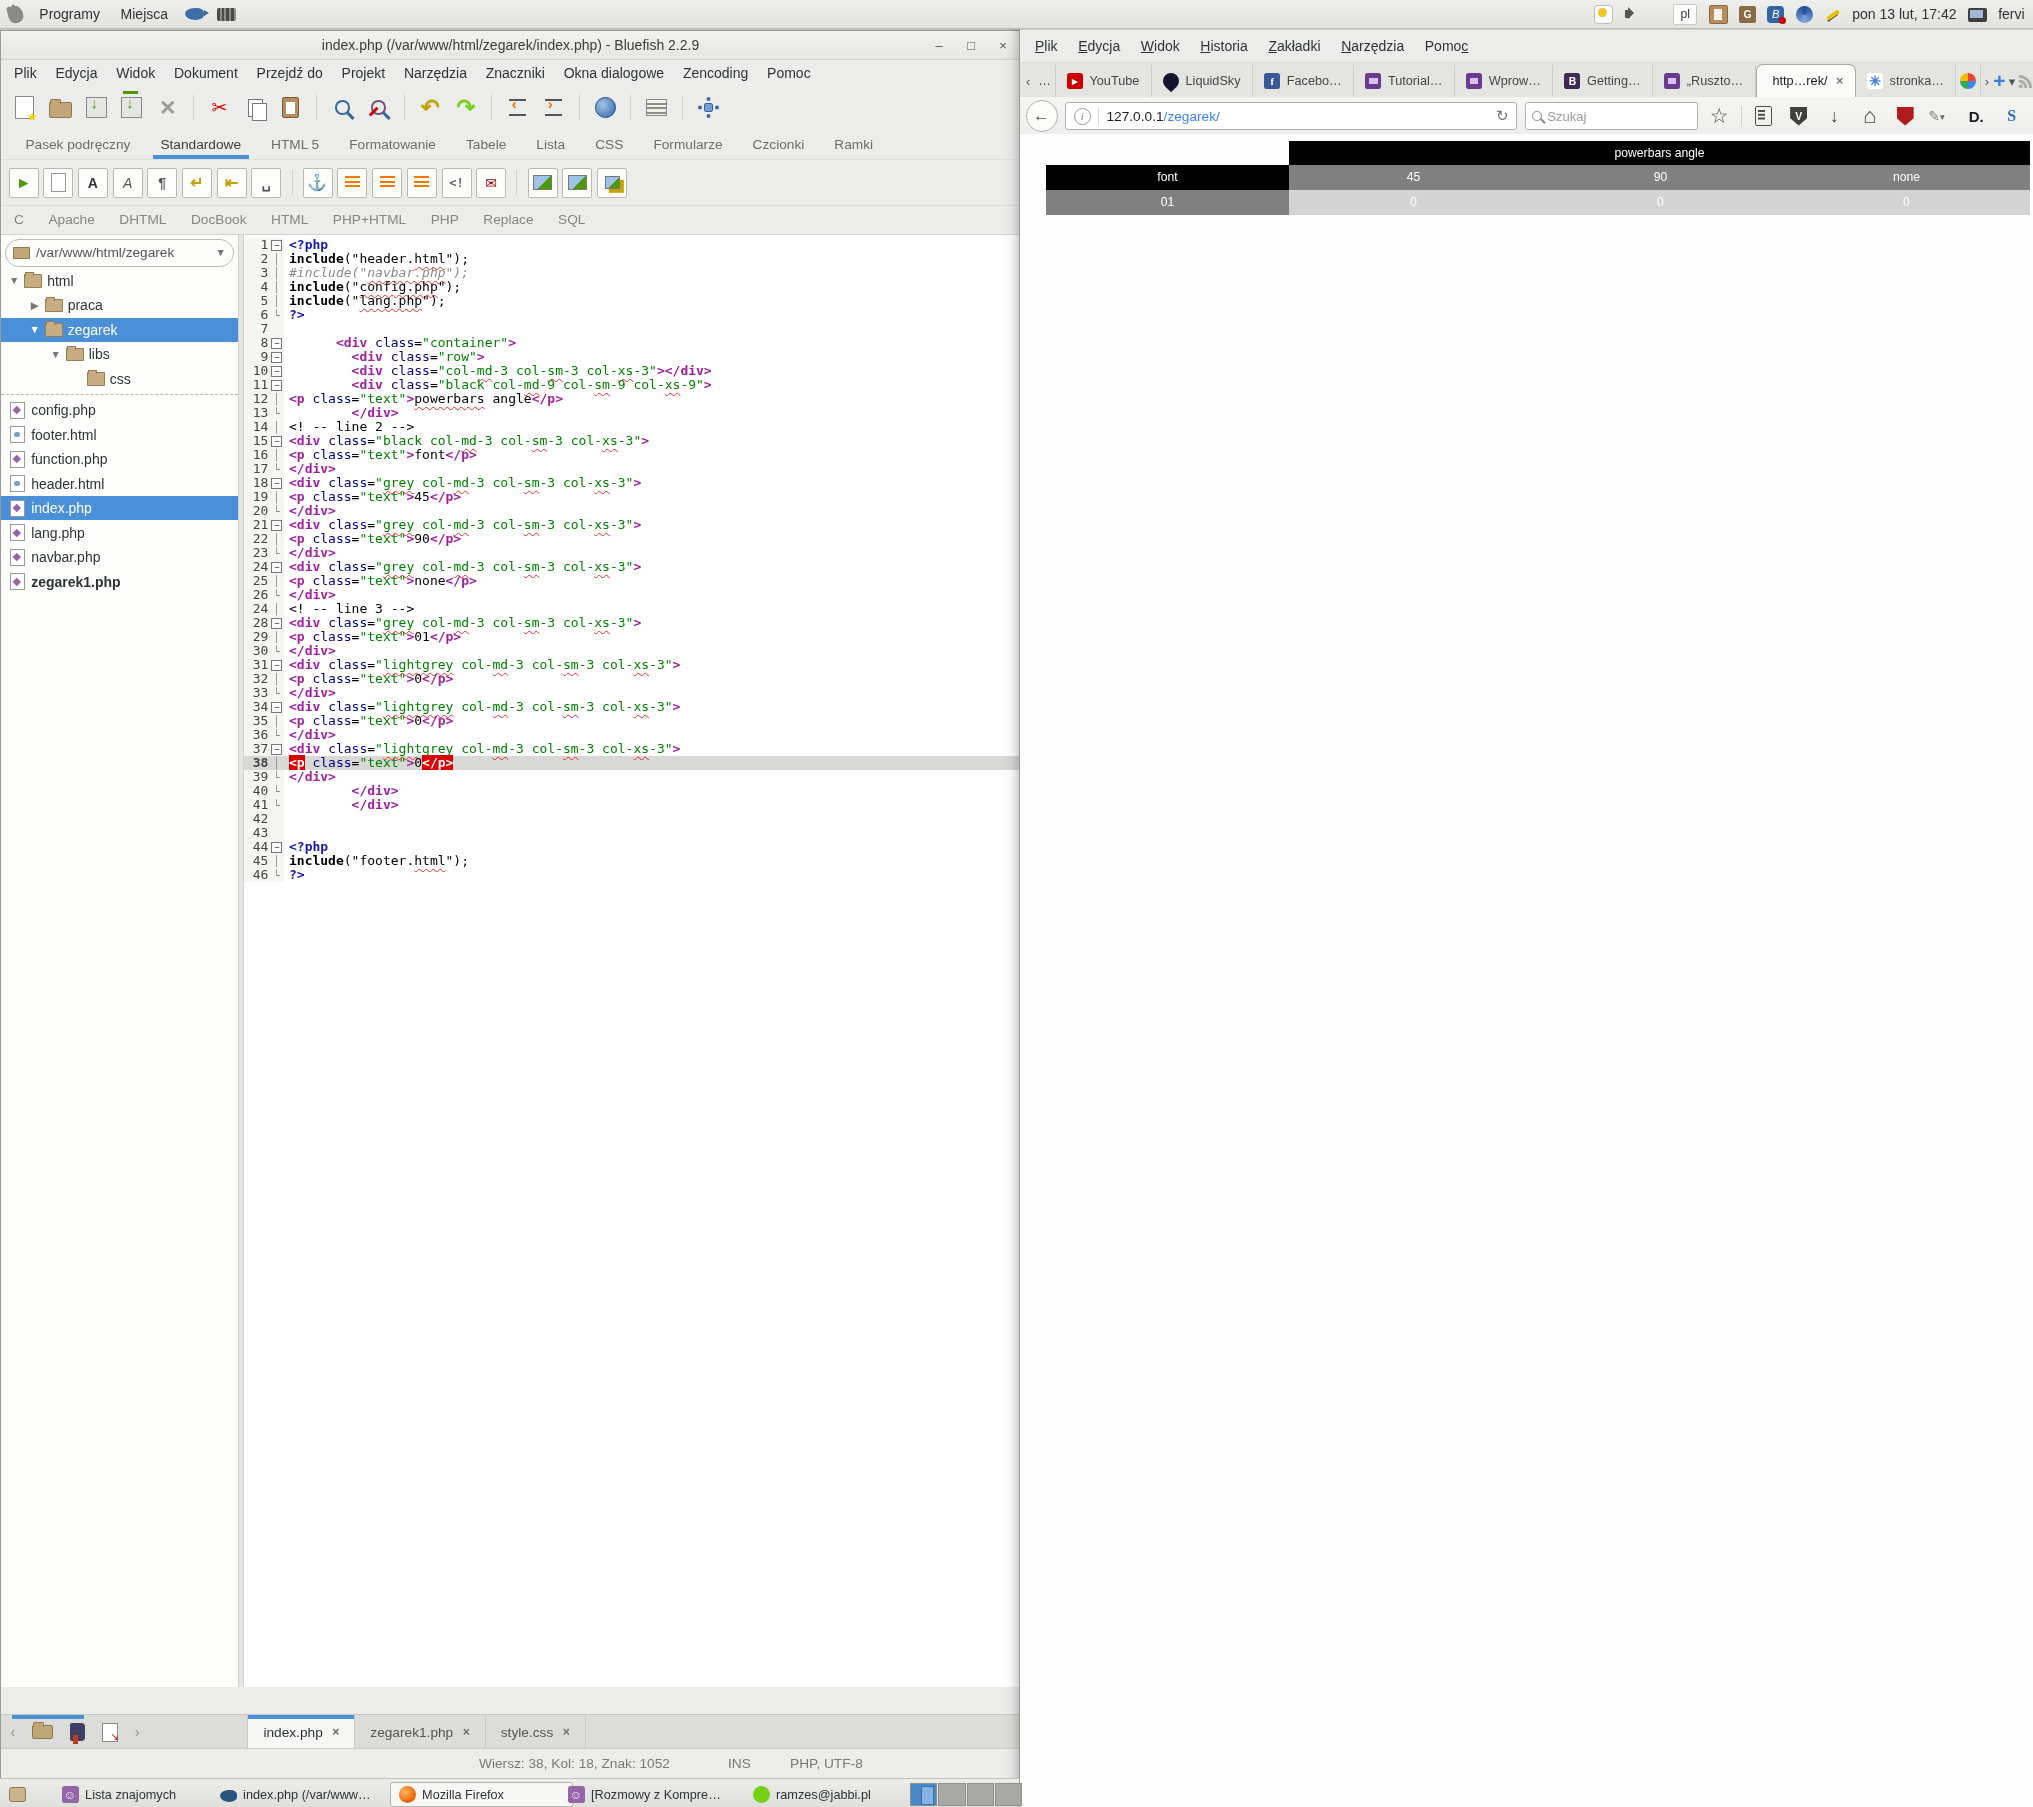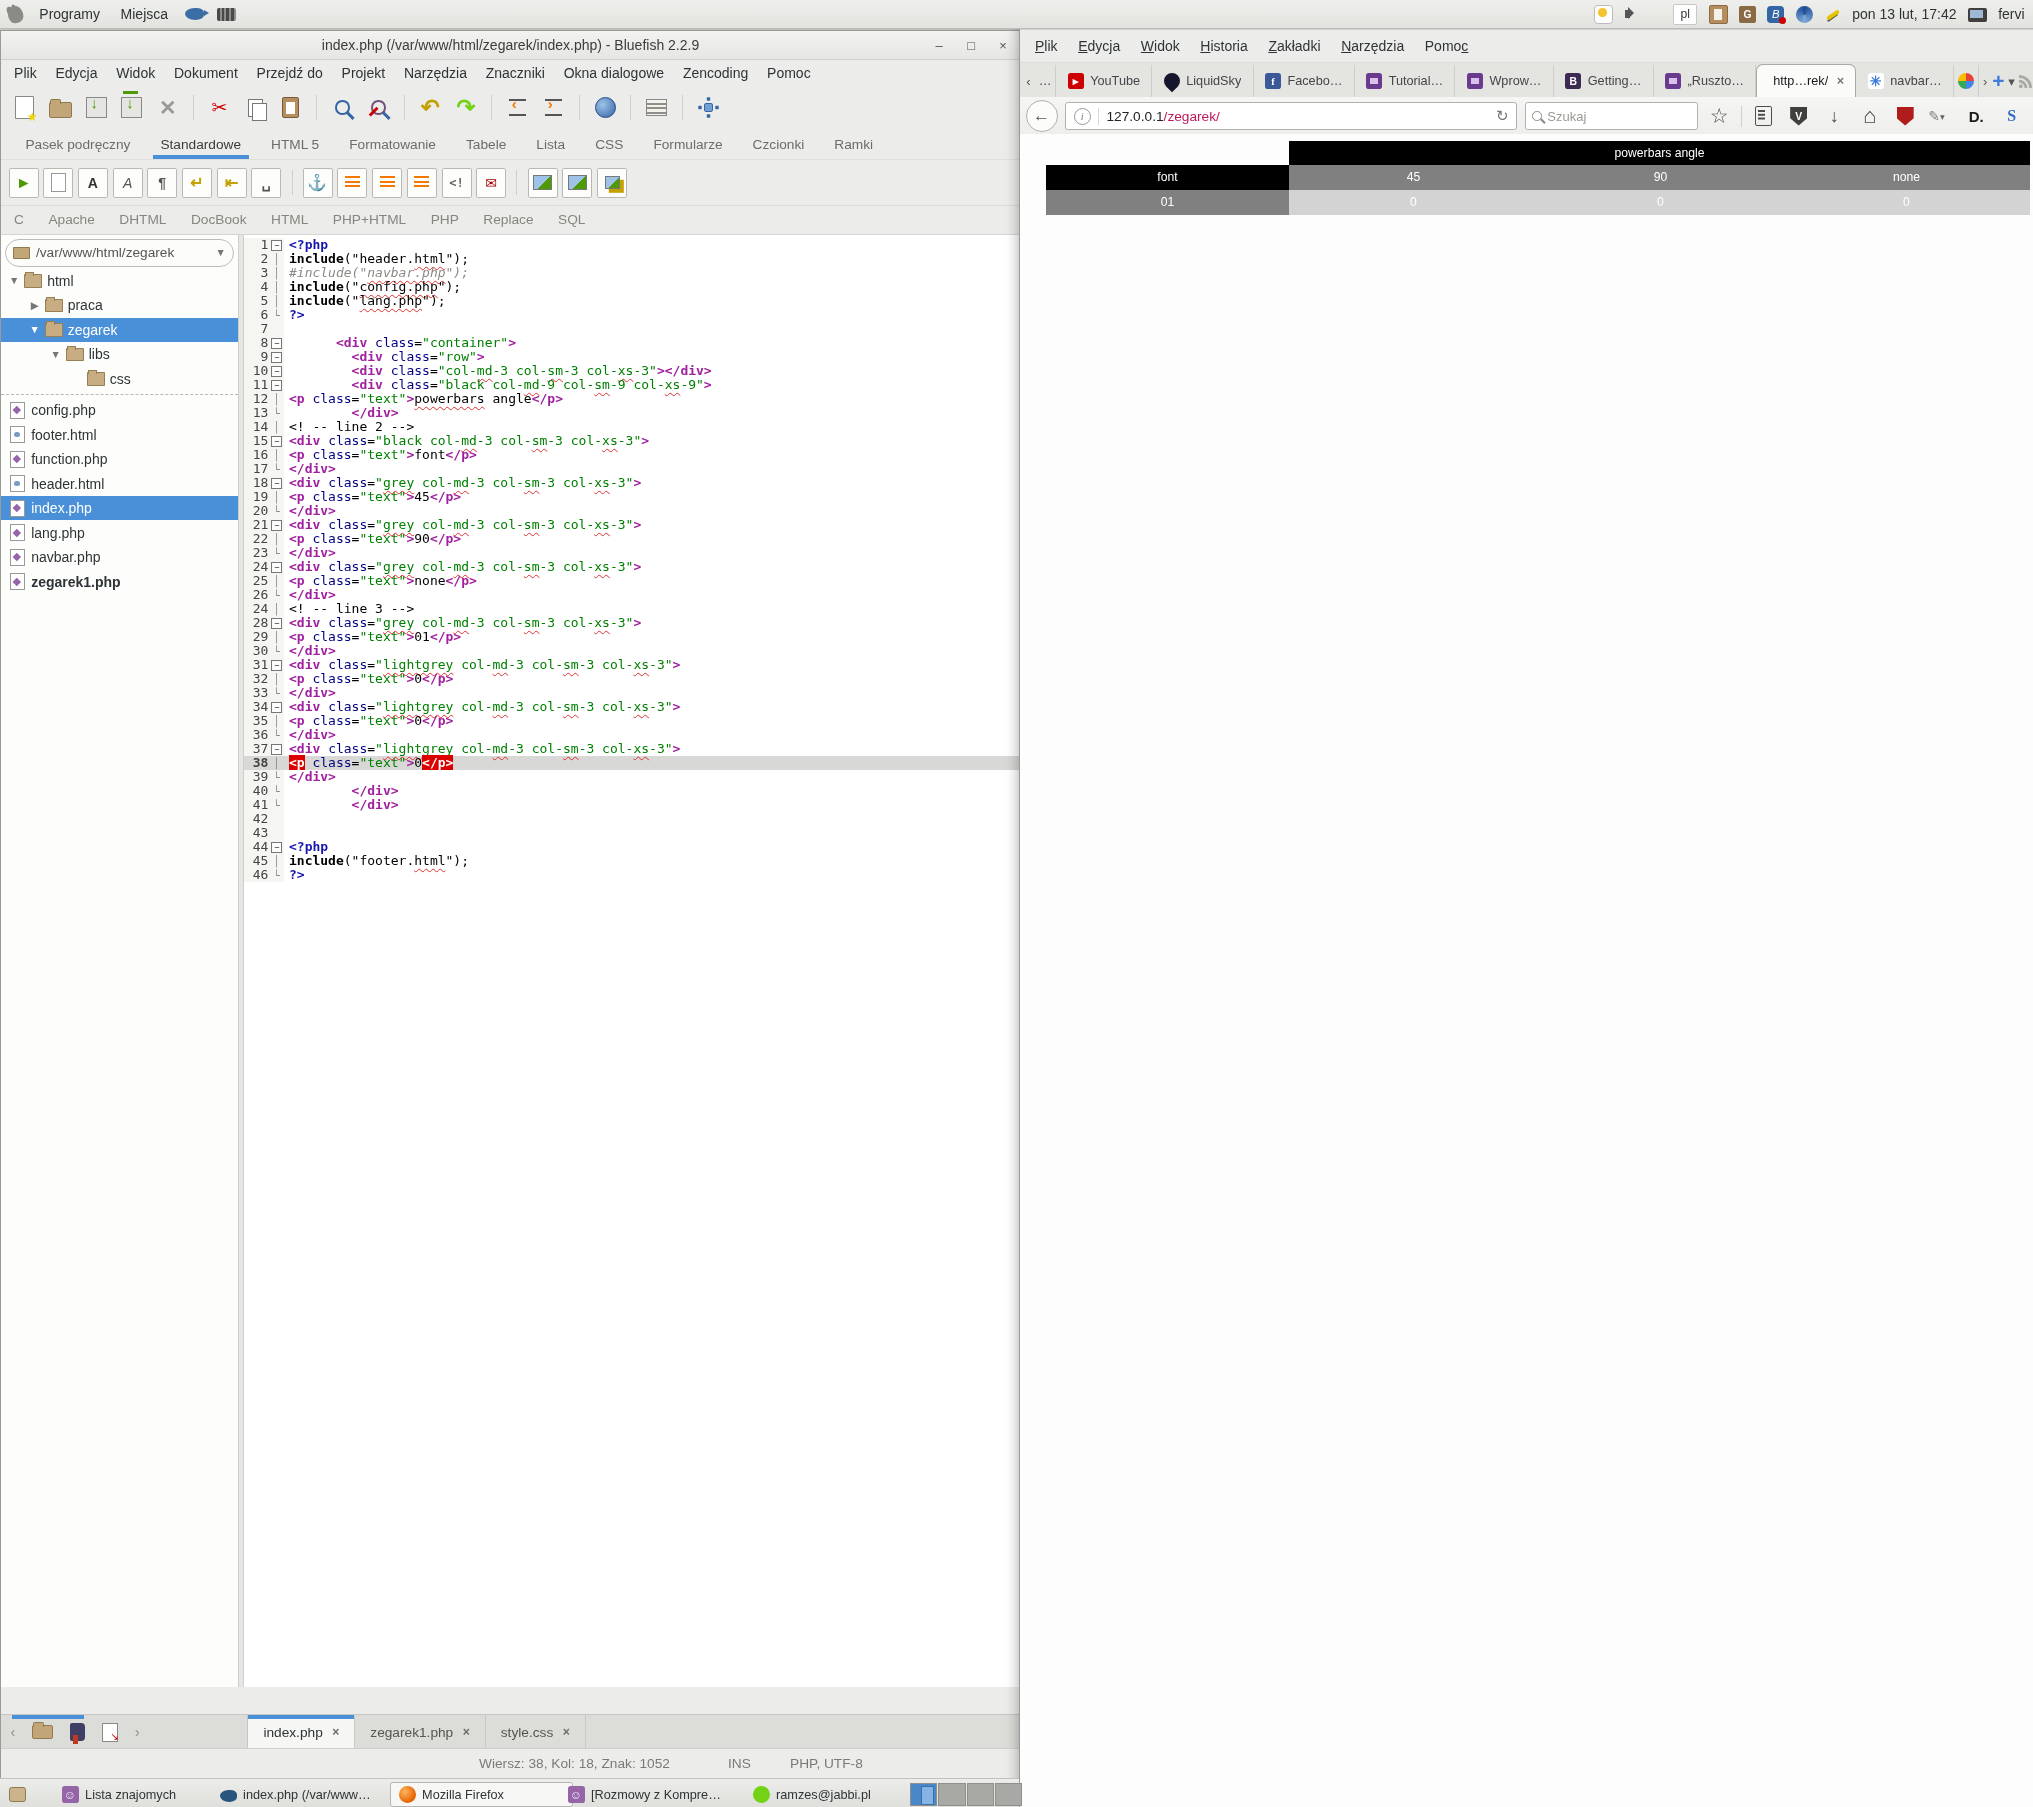"navbar…" span.tlabel { text: navbar -> stronka }
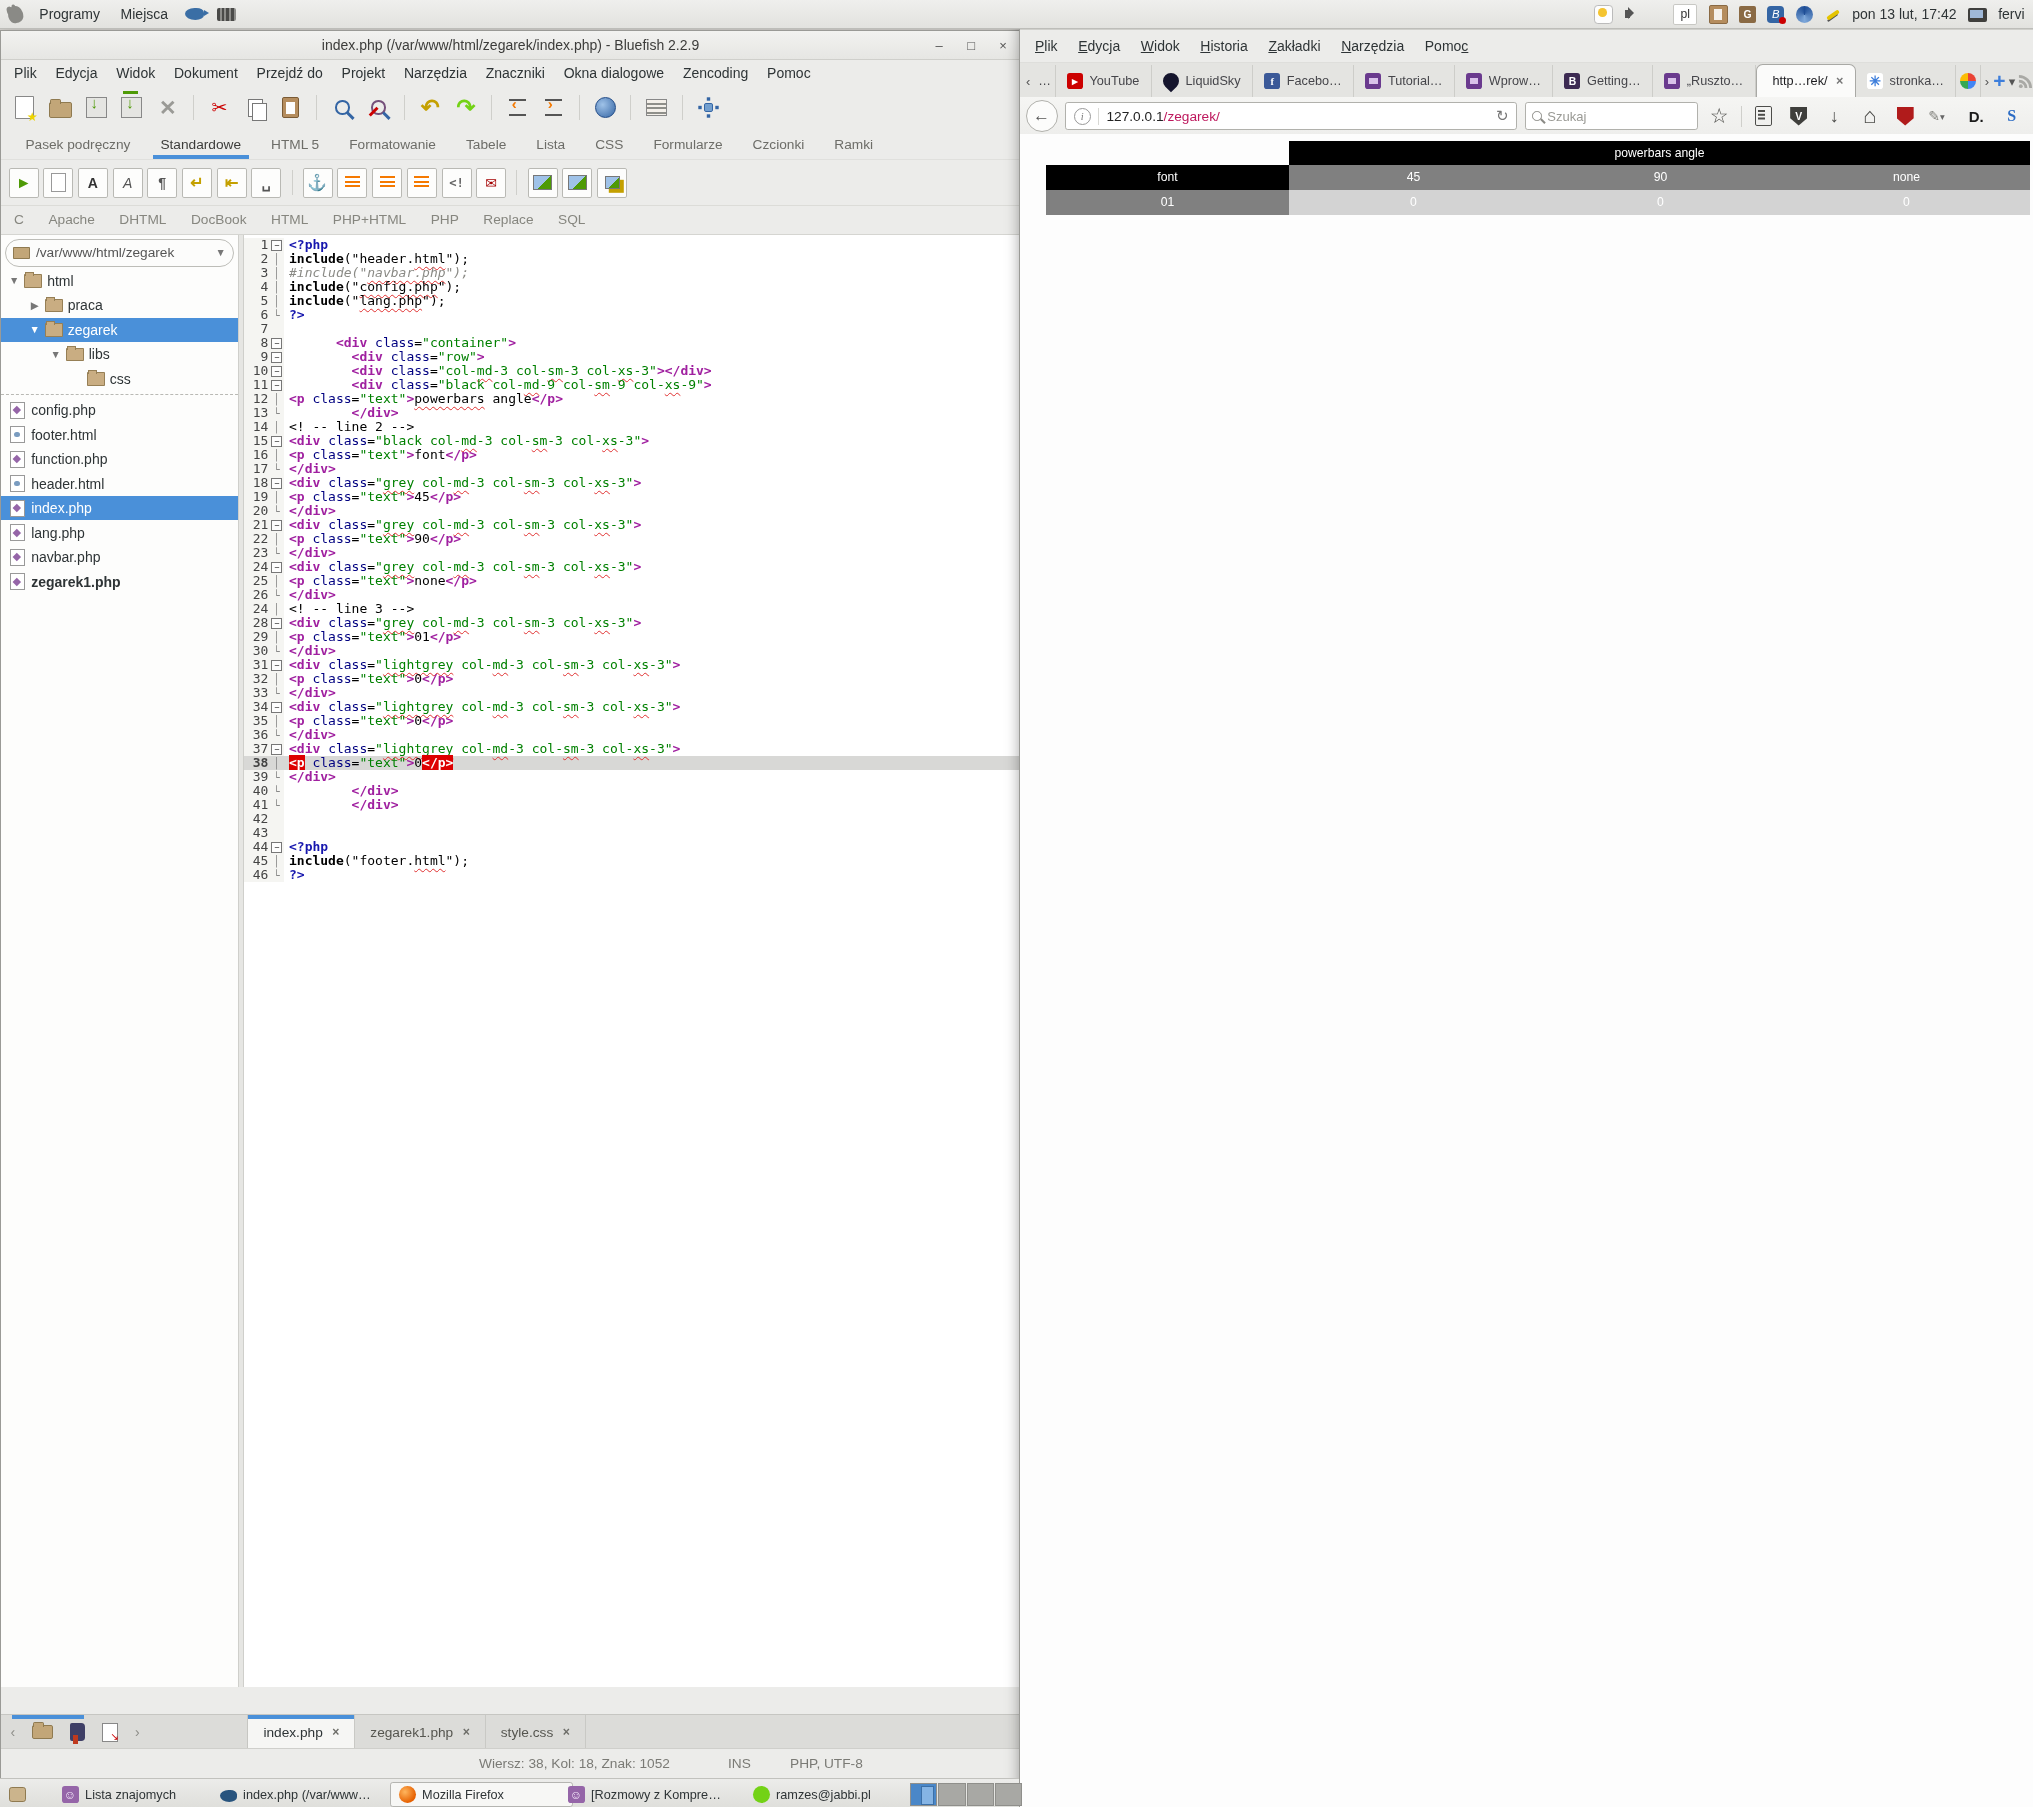"/zegarek/" #url-text .path { color: #be185d -> #3b82f6 }
